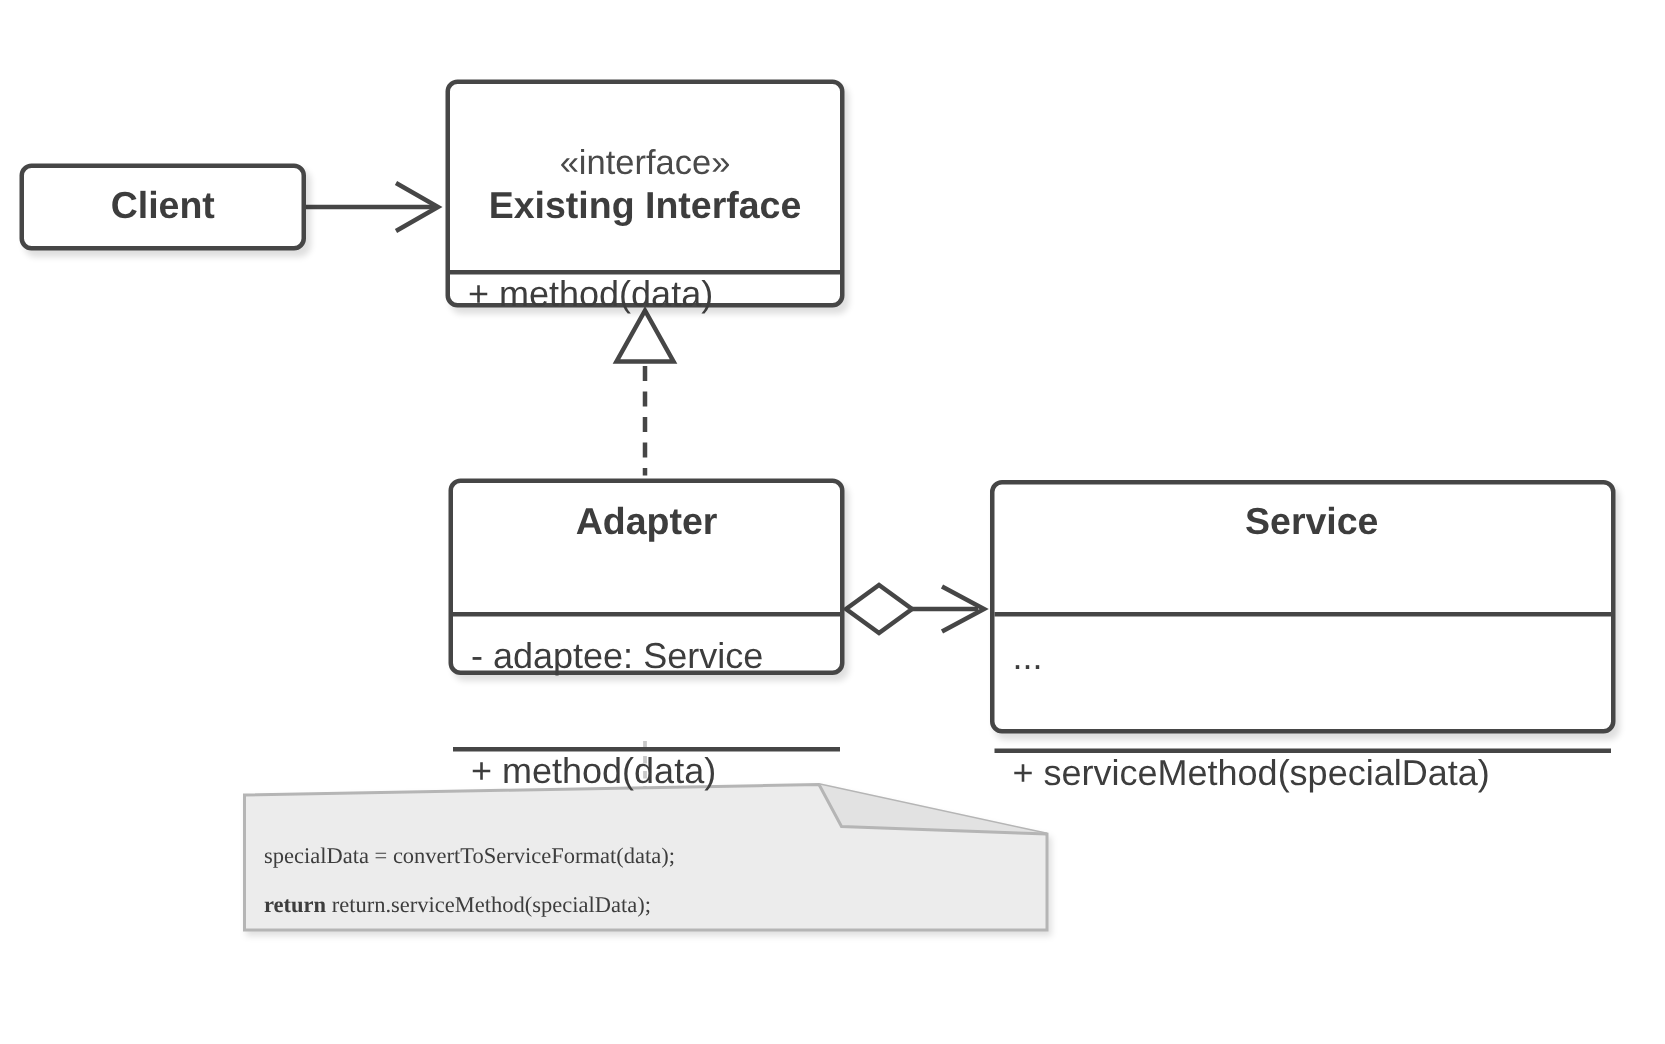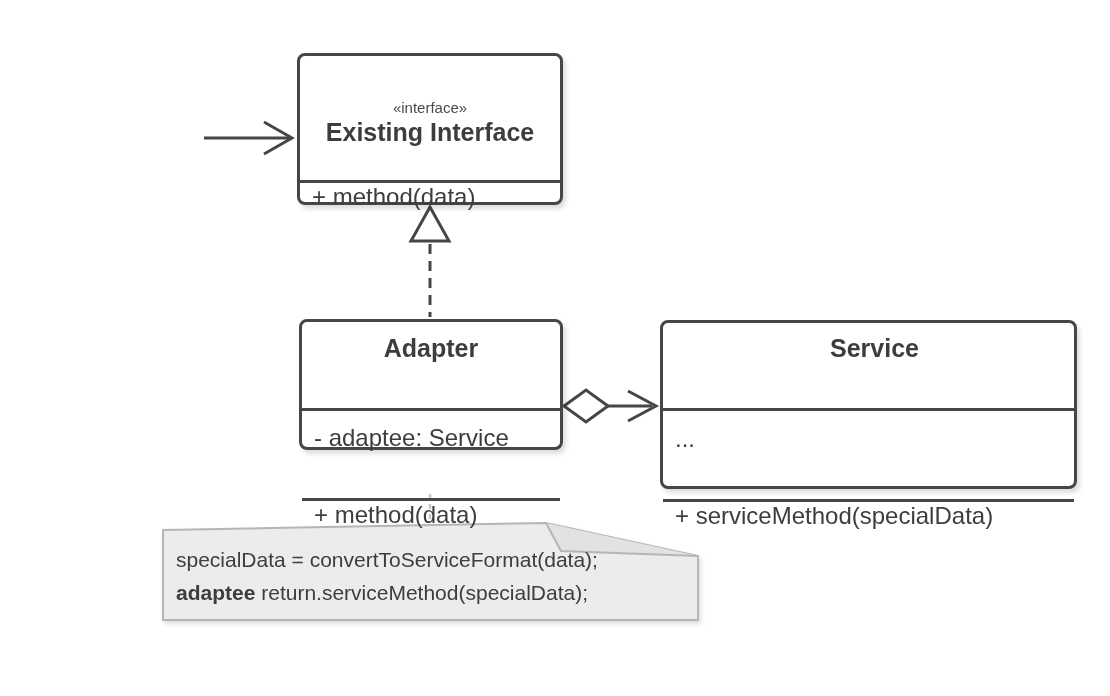"«interface»" .uml-stereotype { font-size: 15px -> 23px }
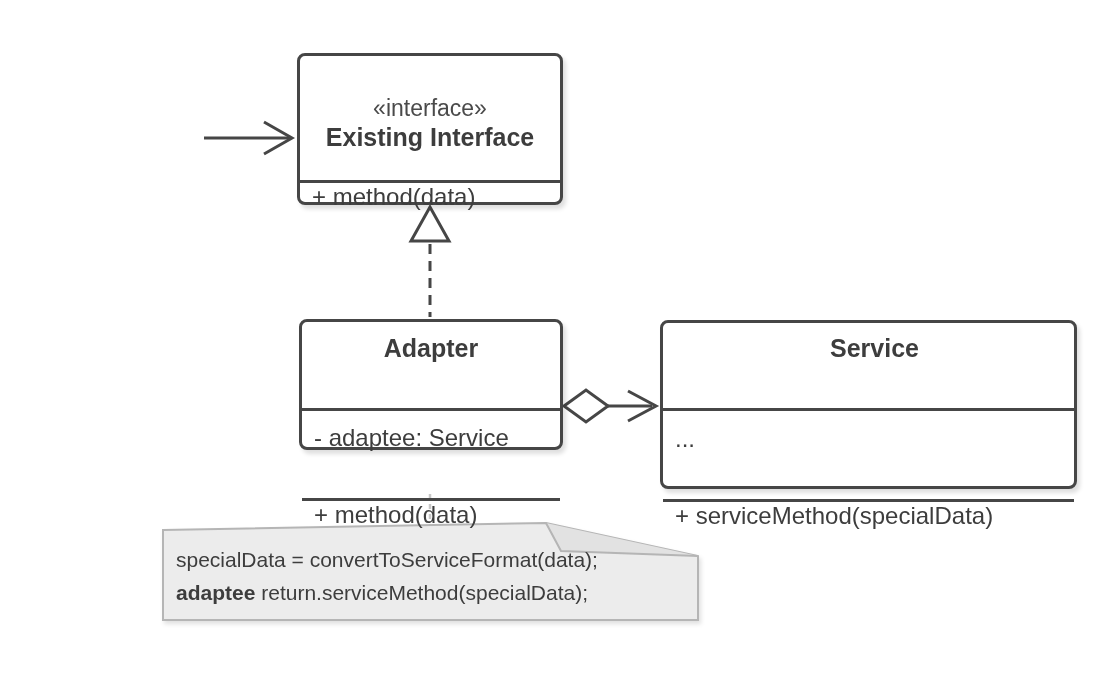"Client" div.uml-class { html: none -> <div> <div> <span>Client</span> </div> </div> }
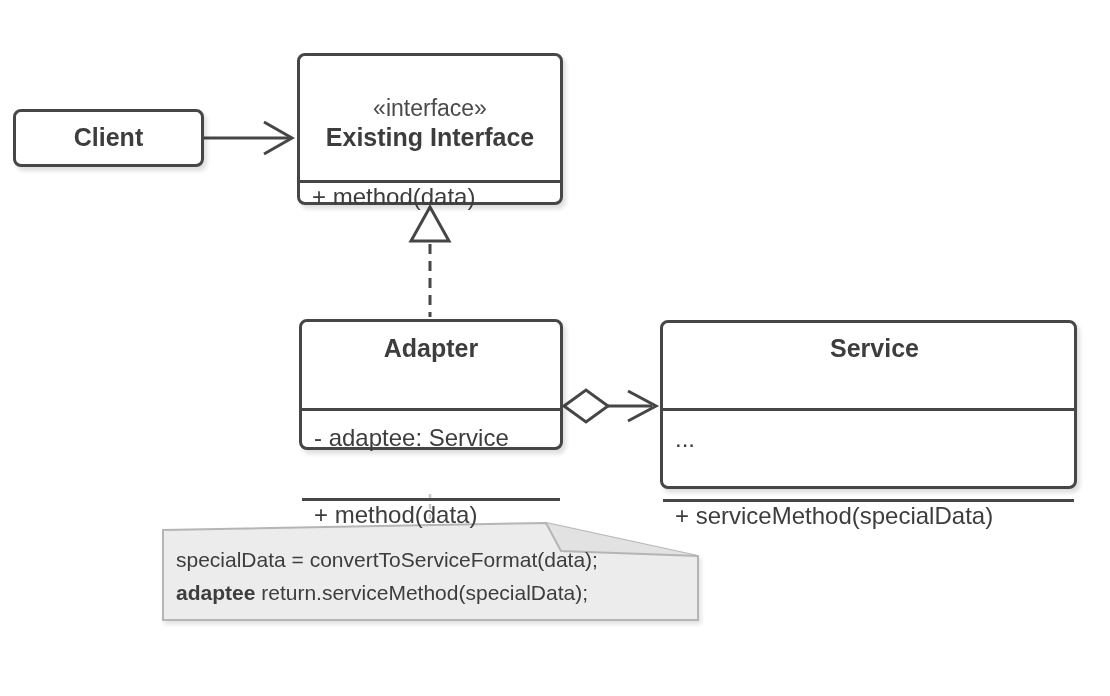"specialData =" .note-text { font-family: none -> Liberation Serif, serif; font-size: 21px -> 15px; top: 543px -> 555px }
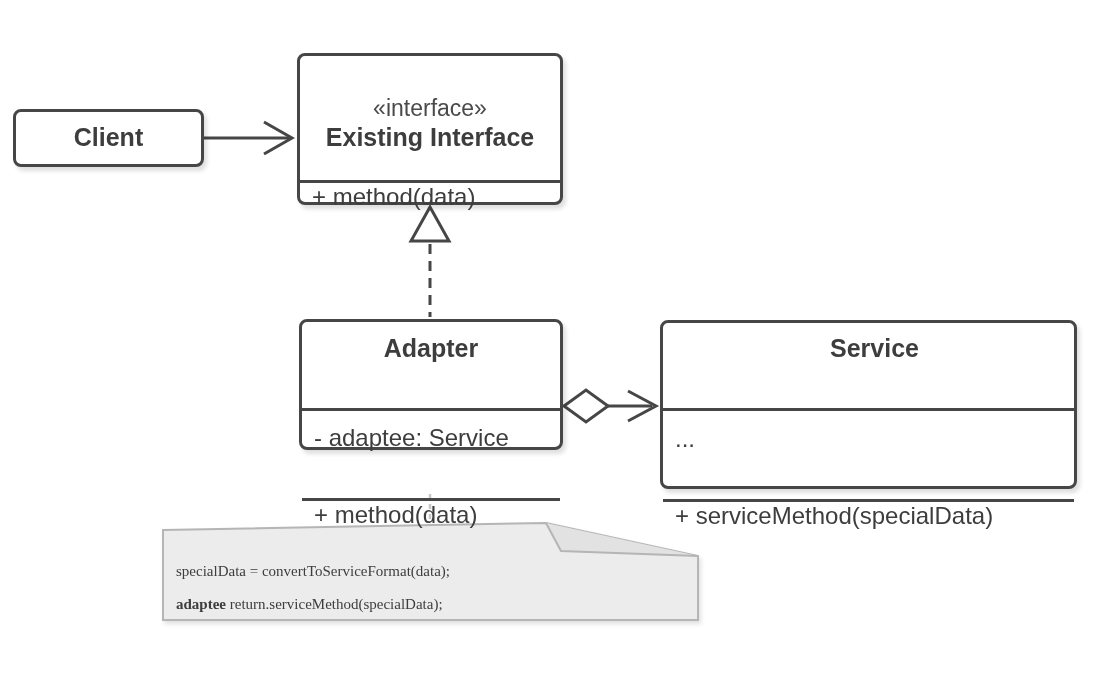"adaptee" b { text: adaptee -> return }
